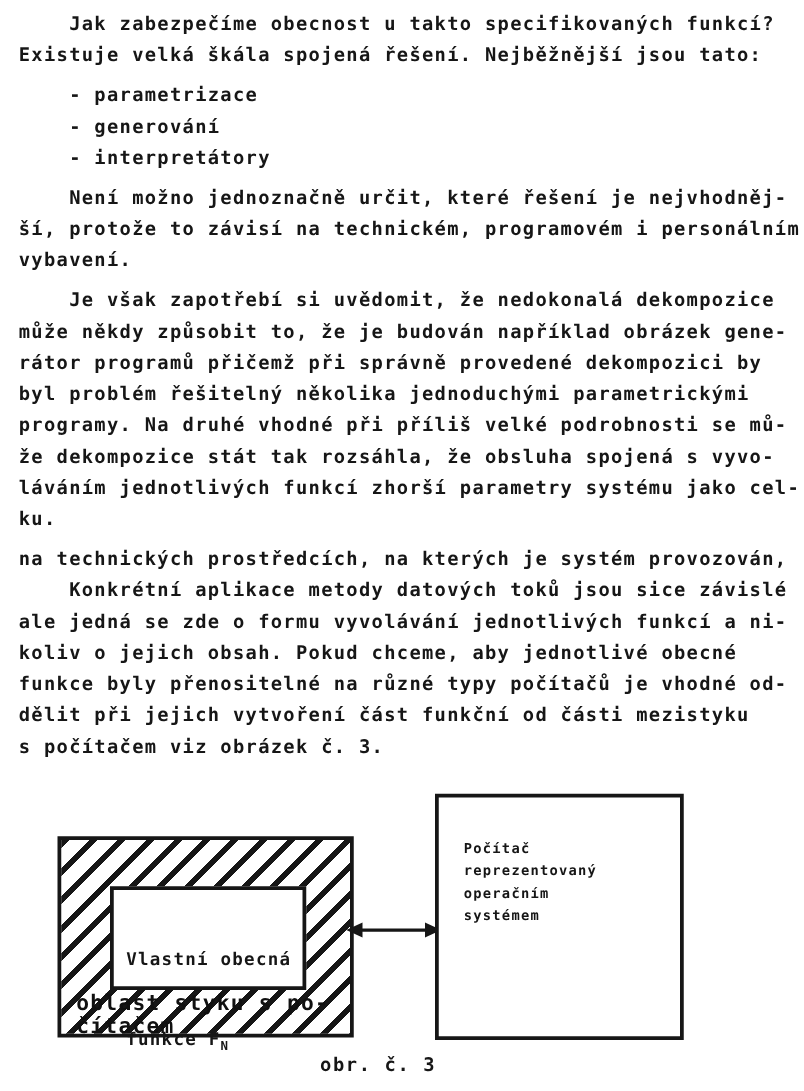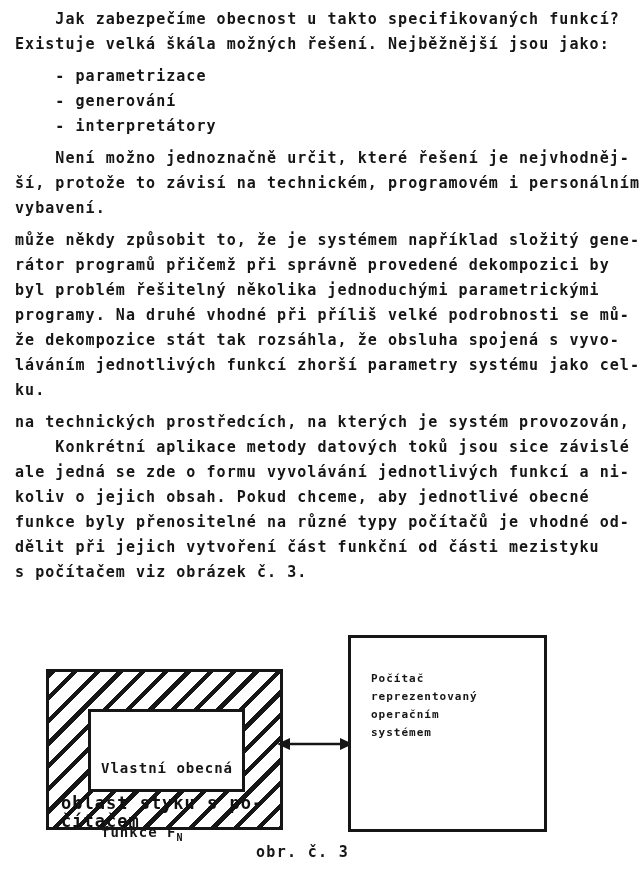"Existuje velká škála možných řešení." div.line { text: možných řešení. Nejběžnější jsou jako -> spojená řešení. Nejběžnější jsou tato }
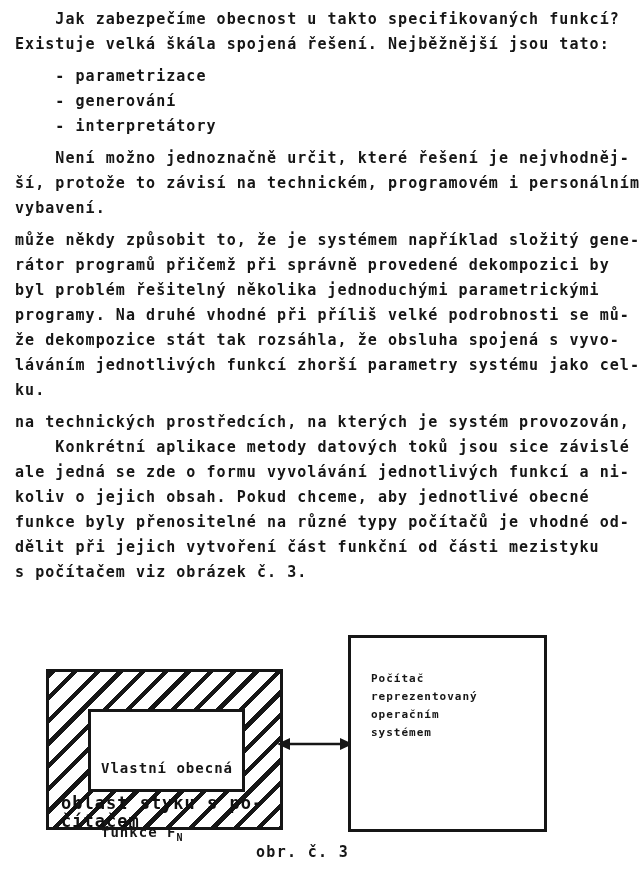"Je však zapotřebí si uvědomit," div.line { html: none -> <div> Je však zapotřebí si uvědomit, že nedokonalá dekompozice</div> }
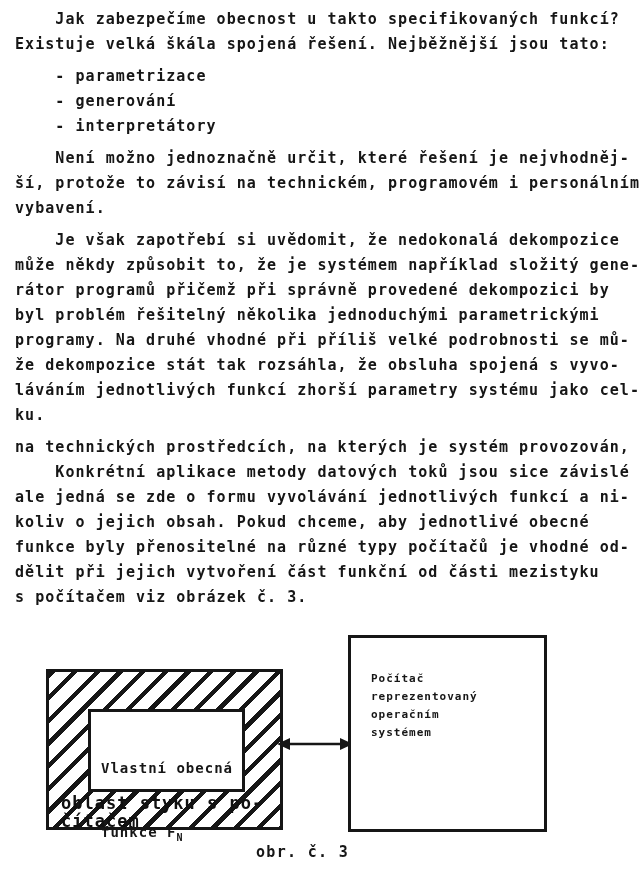"může někdy způsobit to, že" div.line { text: systémem například složitý -> budován například obrázek }
